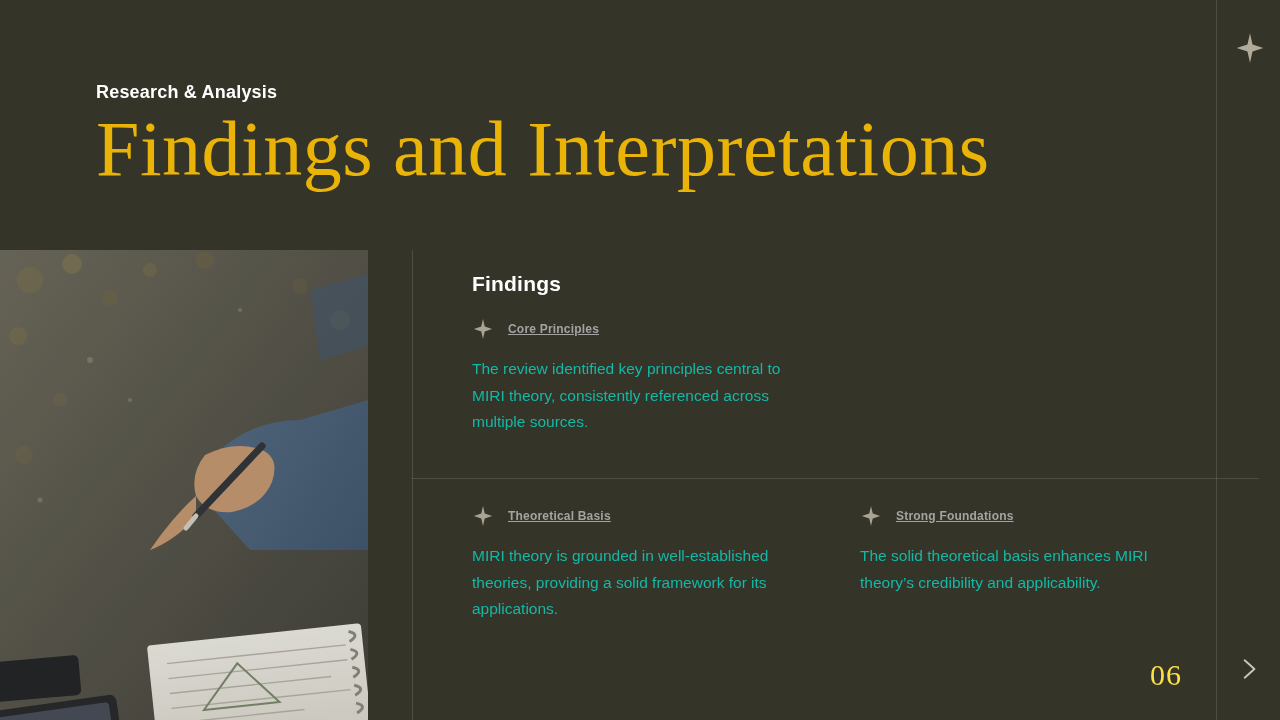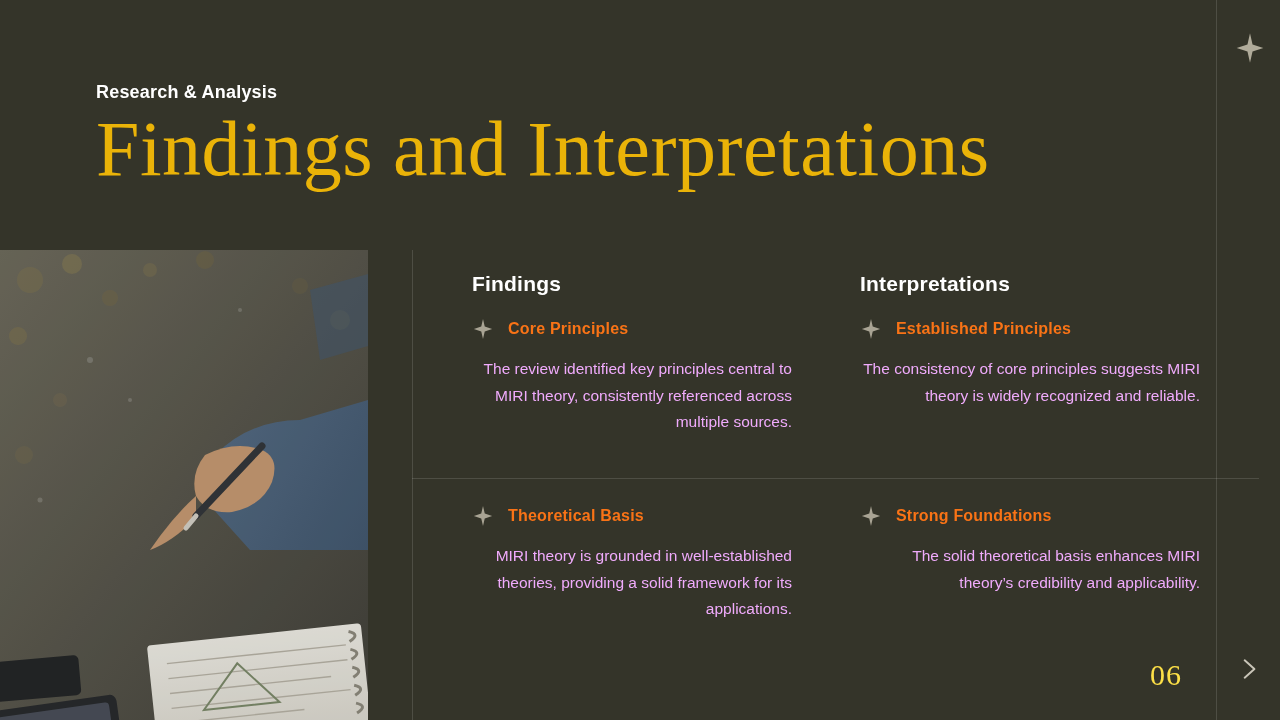"Interpretations" div.col { html: <div> <div>Interpretations</div> <div> <span> <svg> <path></path> </svg> </span> <span>Established Principles</span> </div> <div>The consistency of core principles suggests MIRI theory is widely recognized and reliable.</div> </div> -> none }
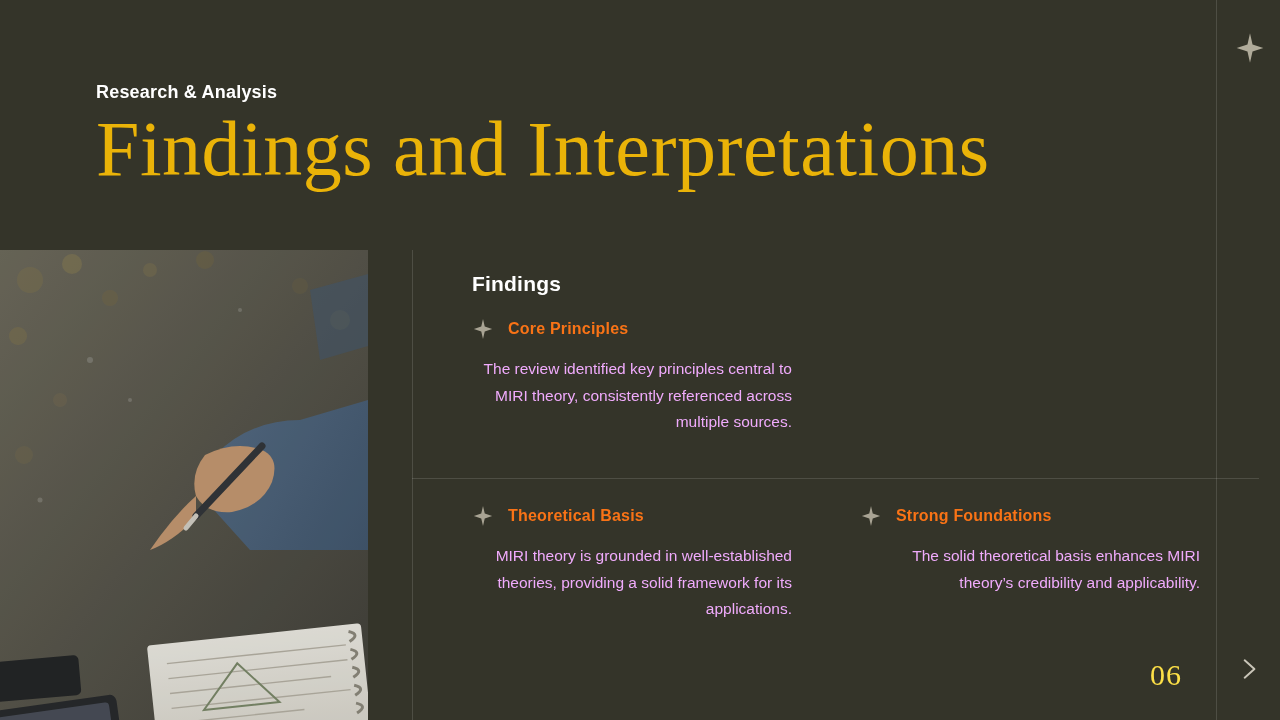"Core Principles" .item-title { color: #f97316 -> #a3a3a3; font-size: 16px -> 12px; text-decoration: none -> underline }
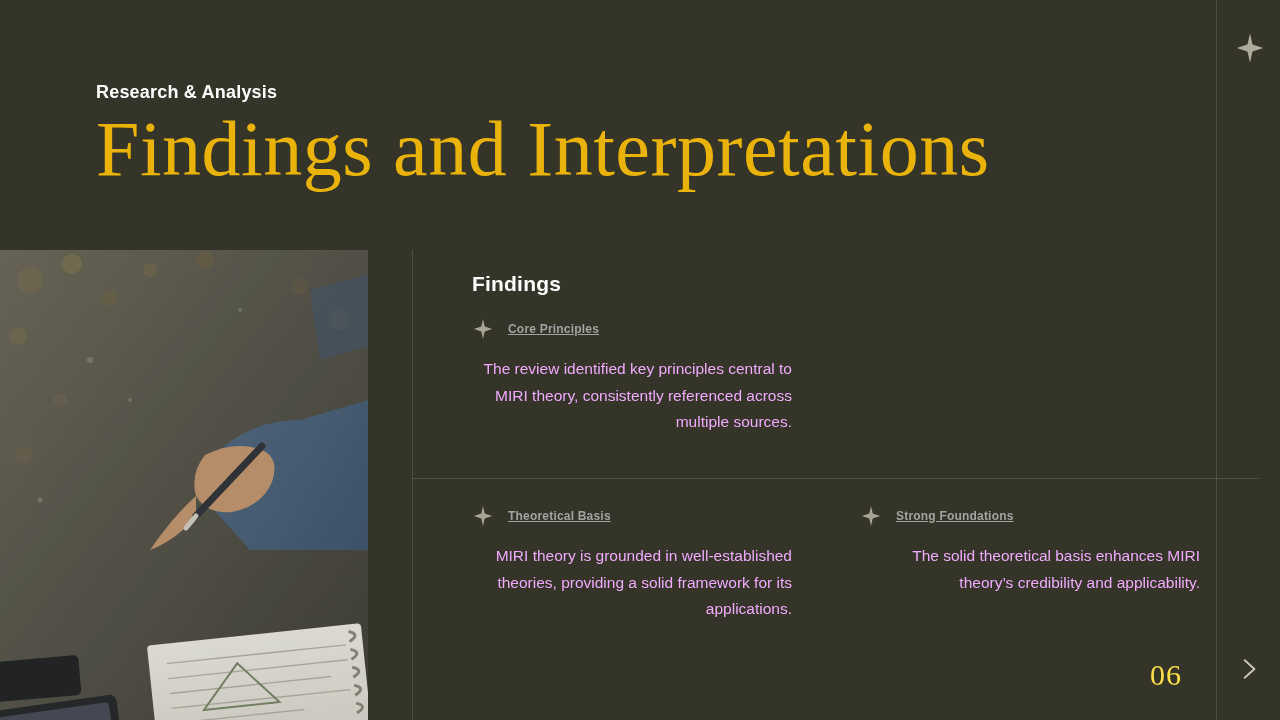"The review identified key principles" .item-body { color: #f0abfc -> #14b8a6; text-align: right -> none }
